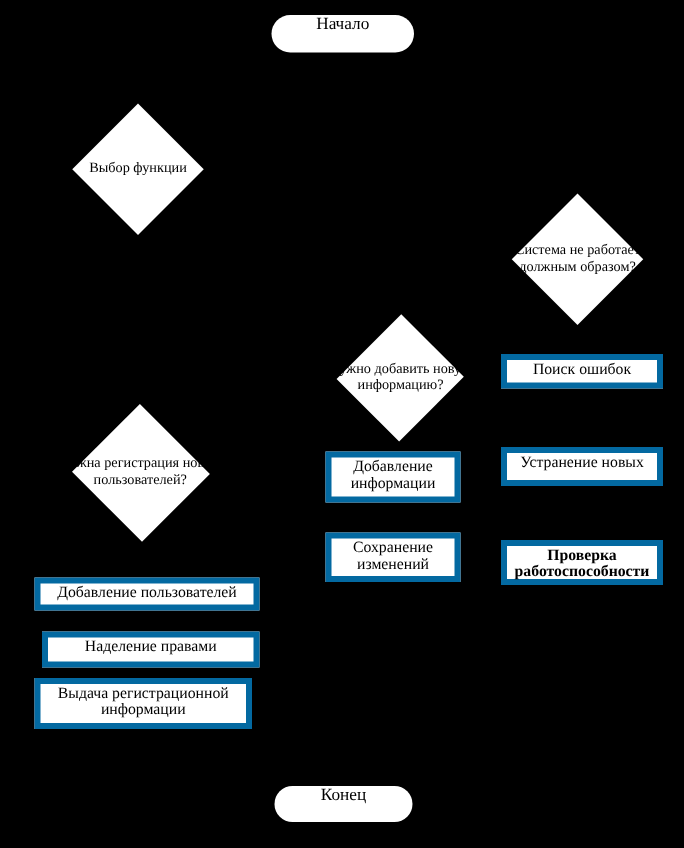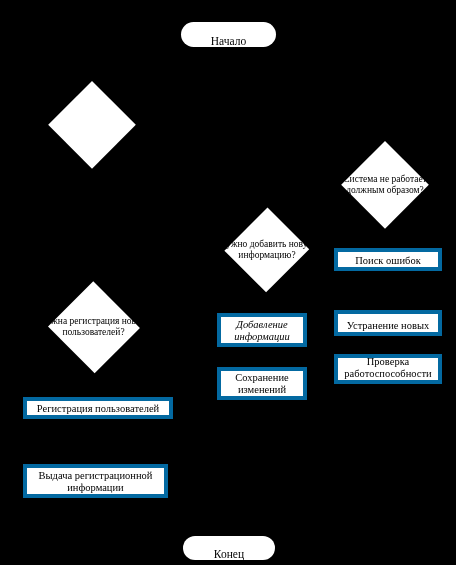"Начало" .node { align-items: flex-end -> flex-start; margin-top: 12px -> none }
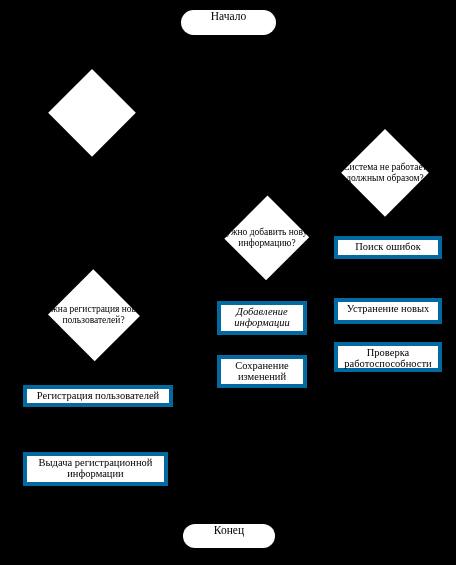"Выбор функции" div.dia-label { html: none -> <div>Выбор функции</div> }
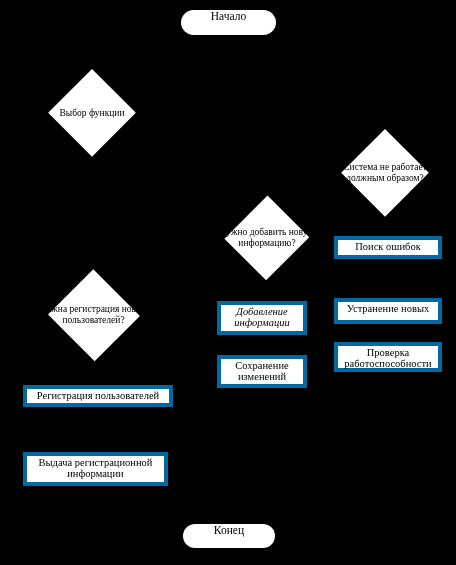"Нужно добавить новую информацию?" div.node { top: 195px -> 209px }
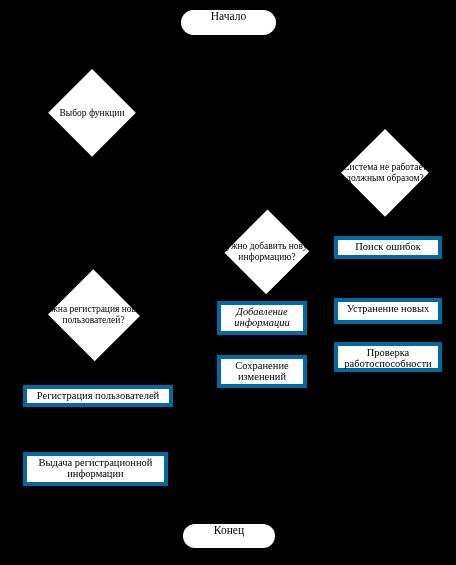"Добавление информации" div.node { font-style: italic -> none }
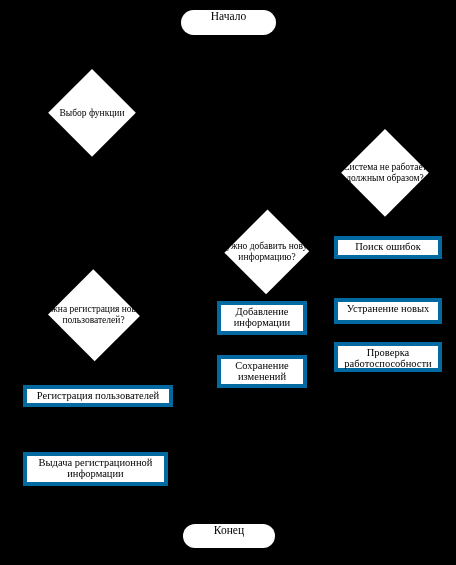"Проверка работоспособности" div.node { font-weight: none -> bold; top: 342px -> 360px }
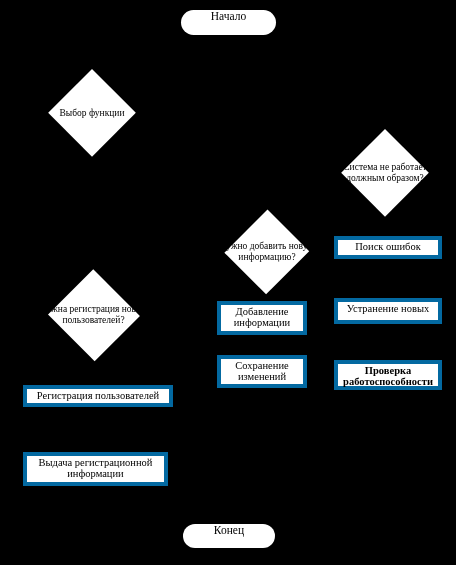"Регистрация пользователей" span { text: Регистрация -> Добавление }
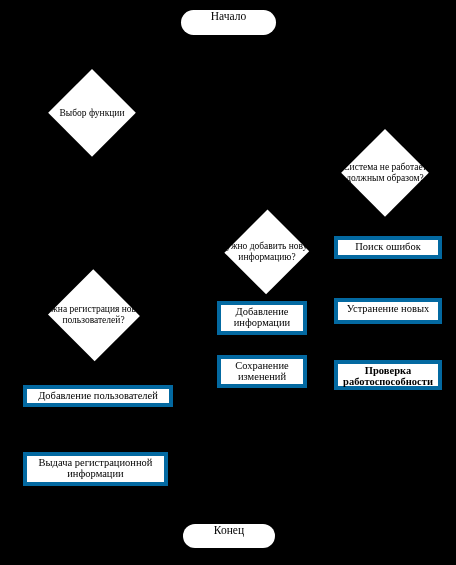"Наделение правами" div.node { html: none -> <div> <span>Наделение правами</span> </div> }
